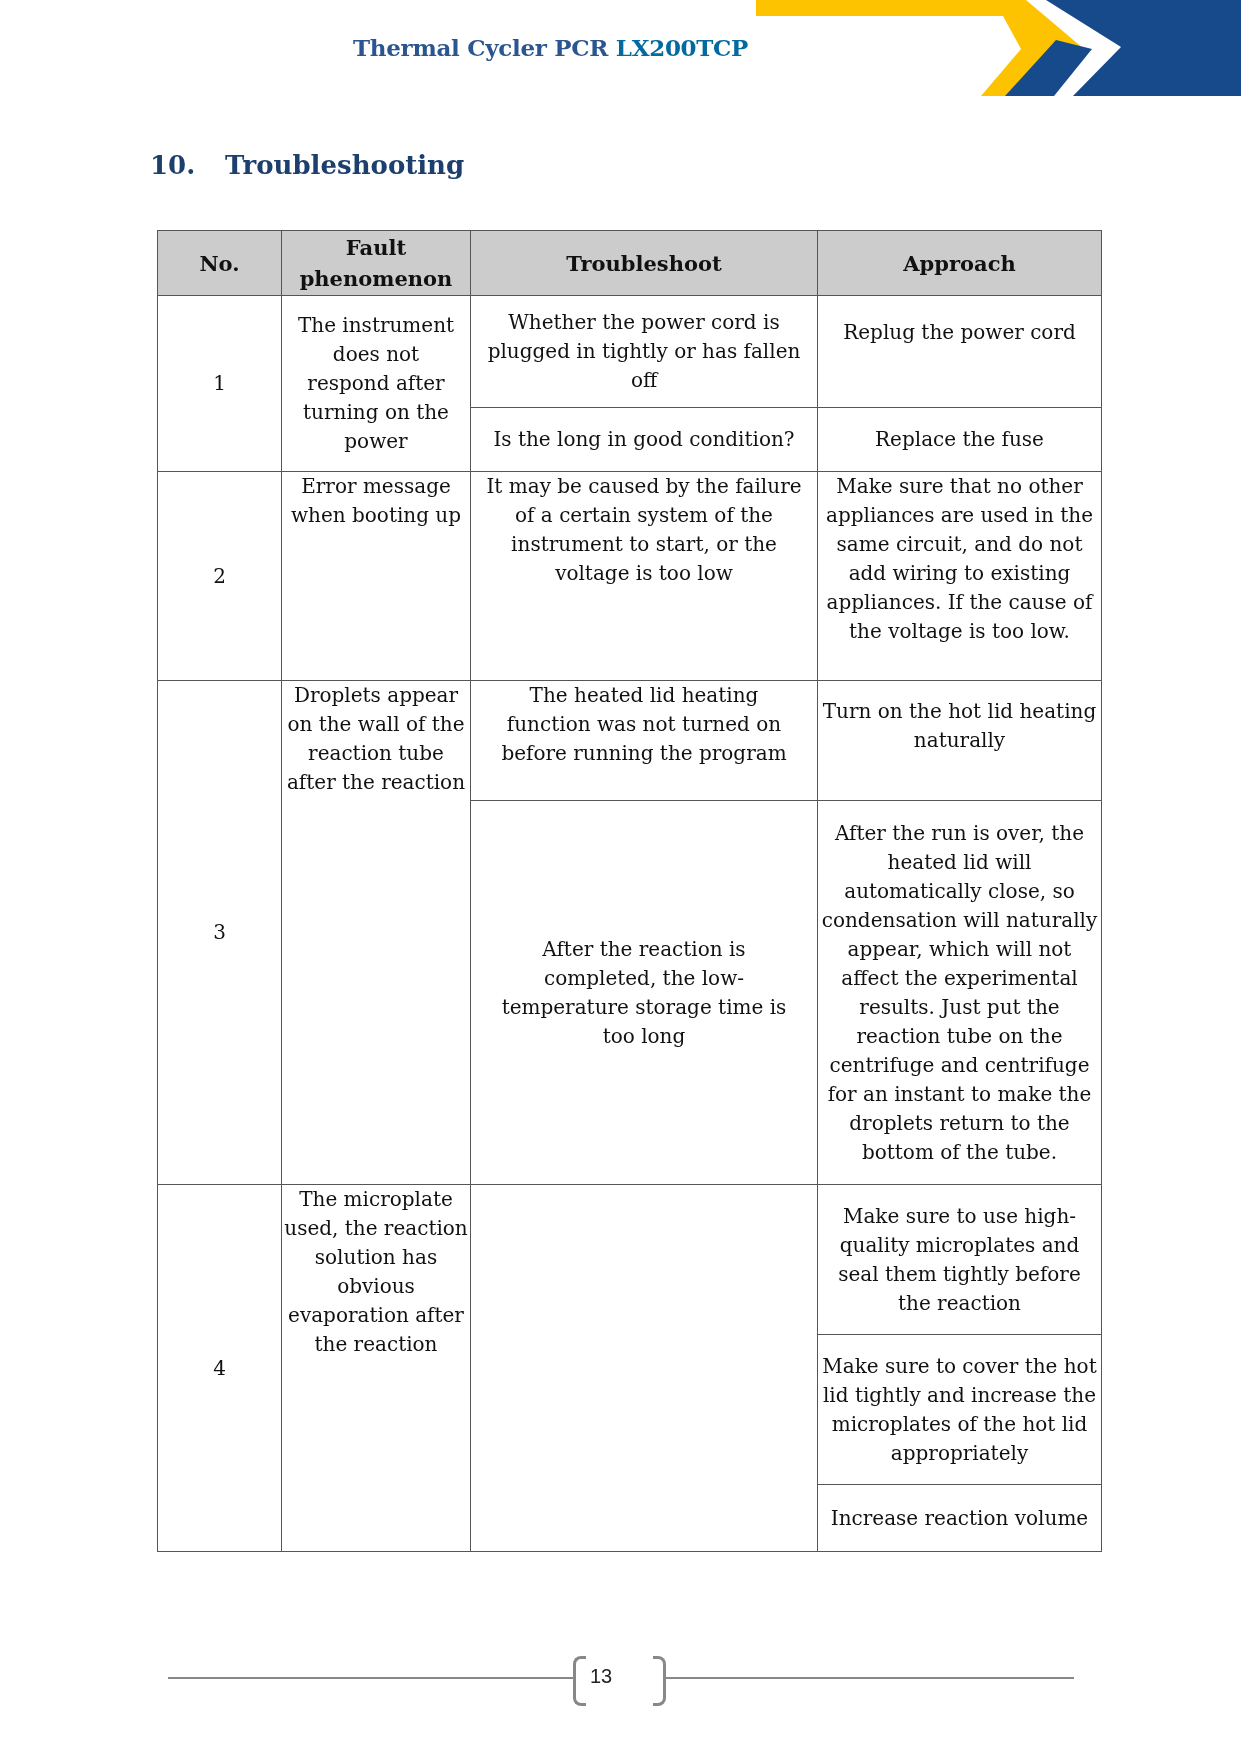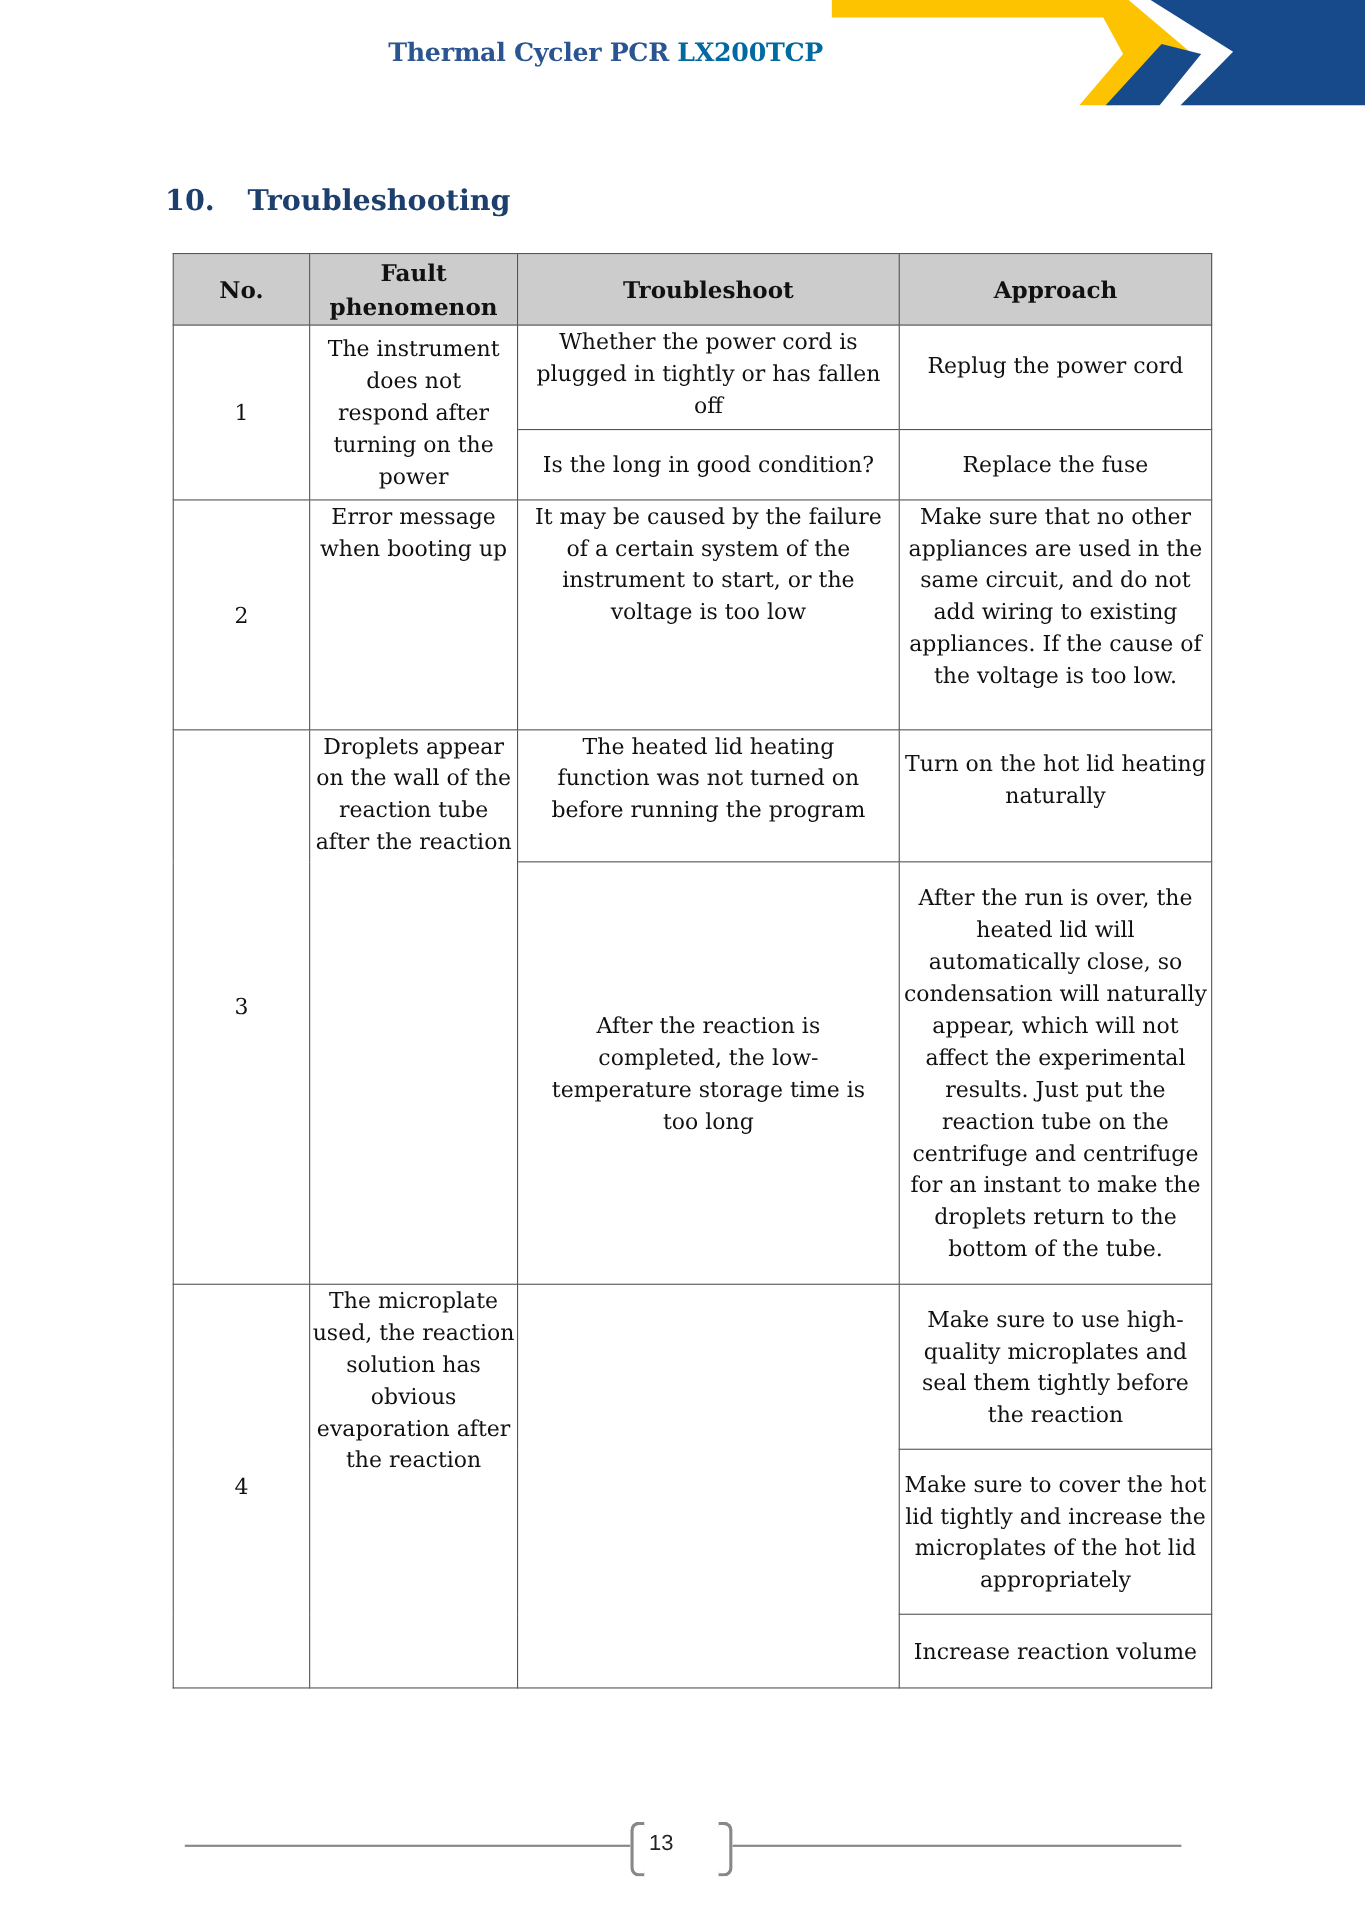"10. Troubleshooting" .section-heading { margin-top: 18px -> none }
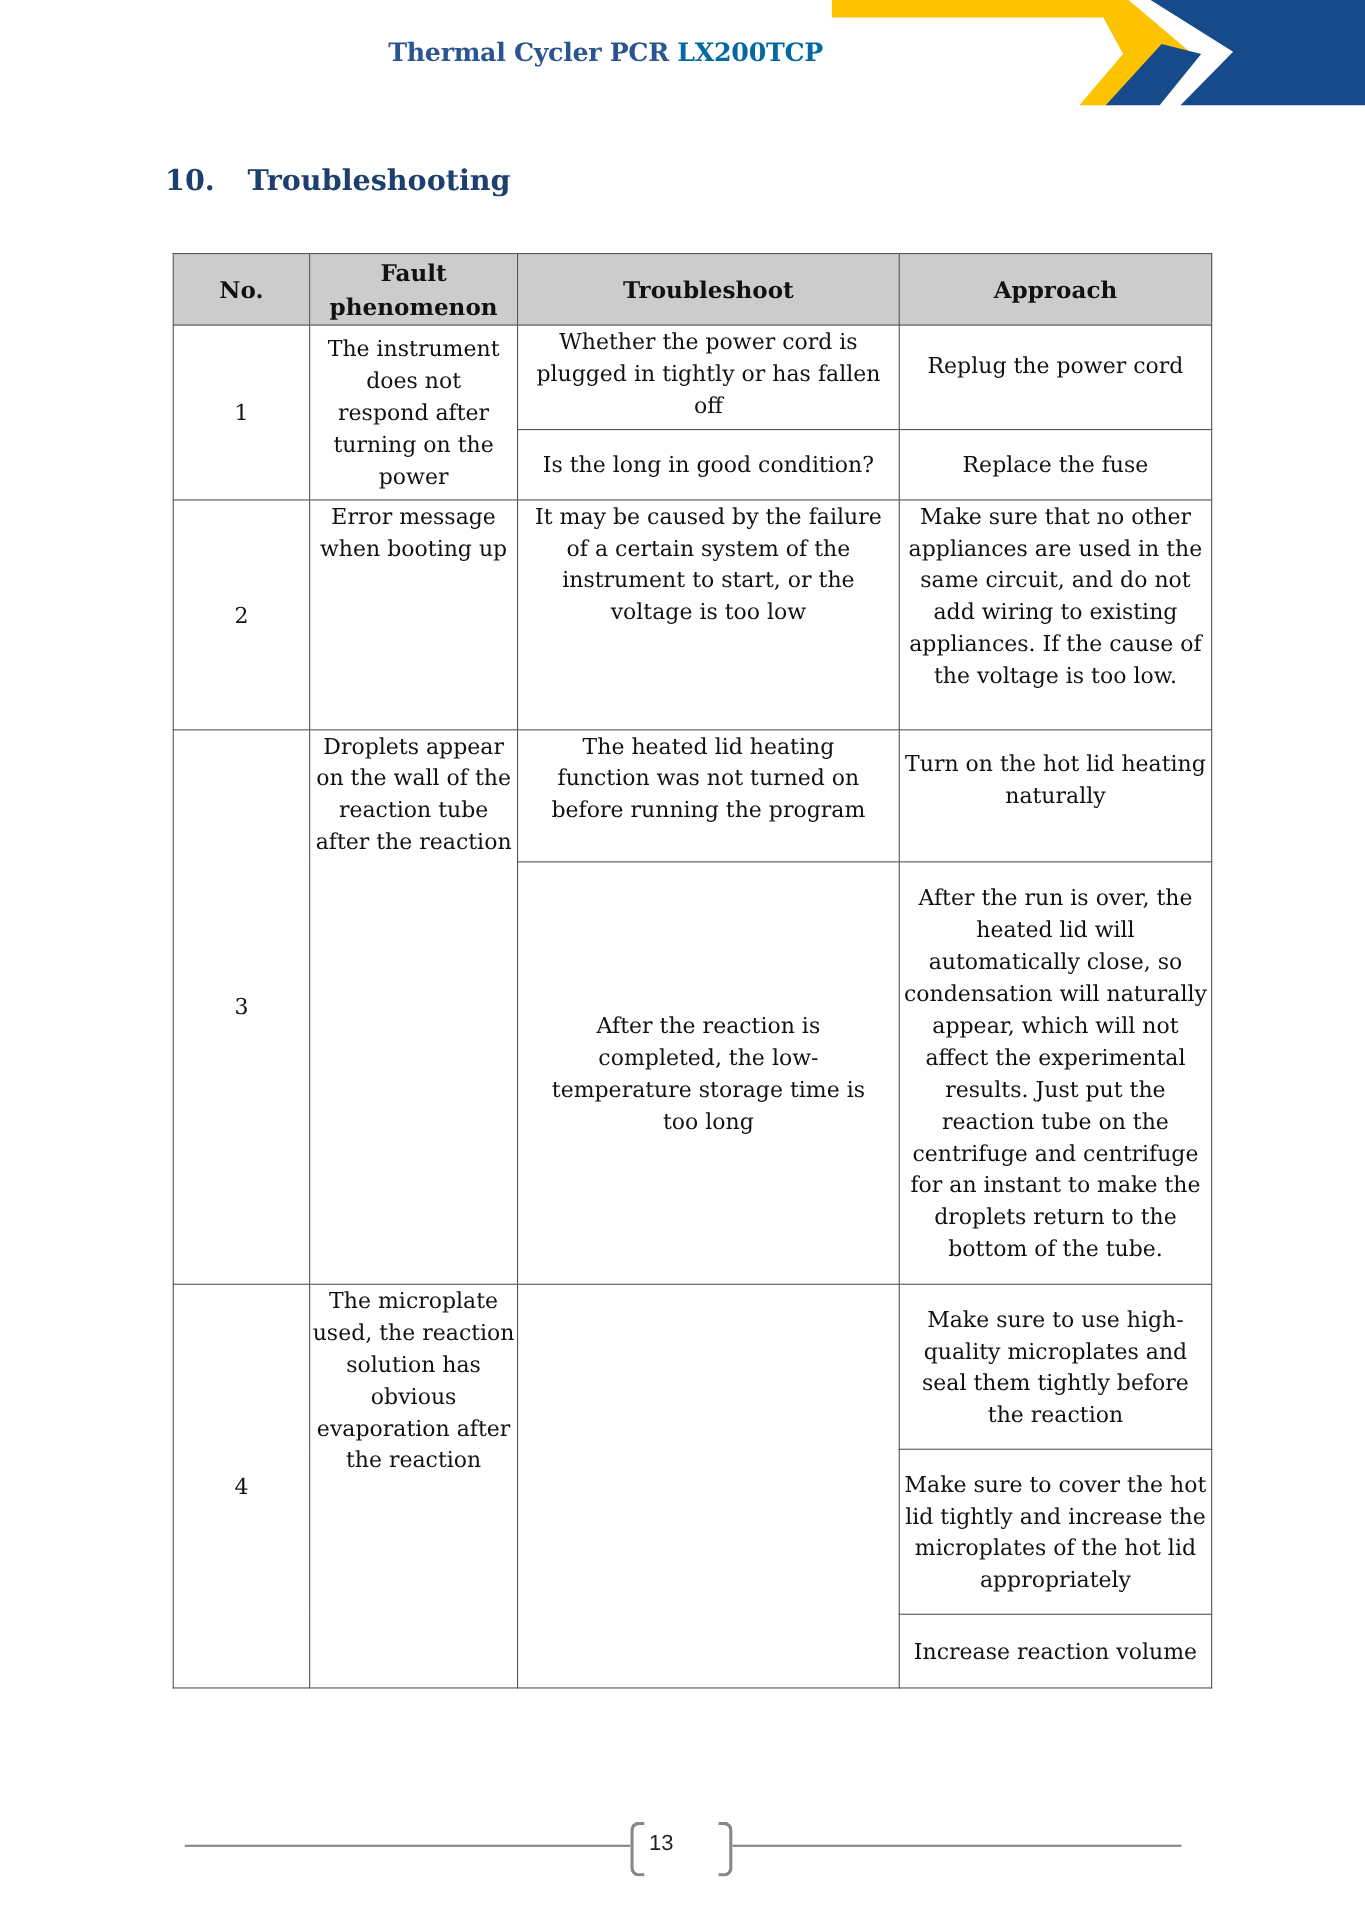"Whether the power cord is" td.top { padding: 0 6px -> 12px 6px }
